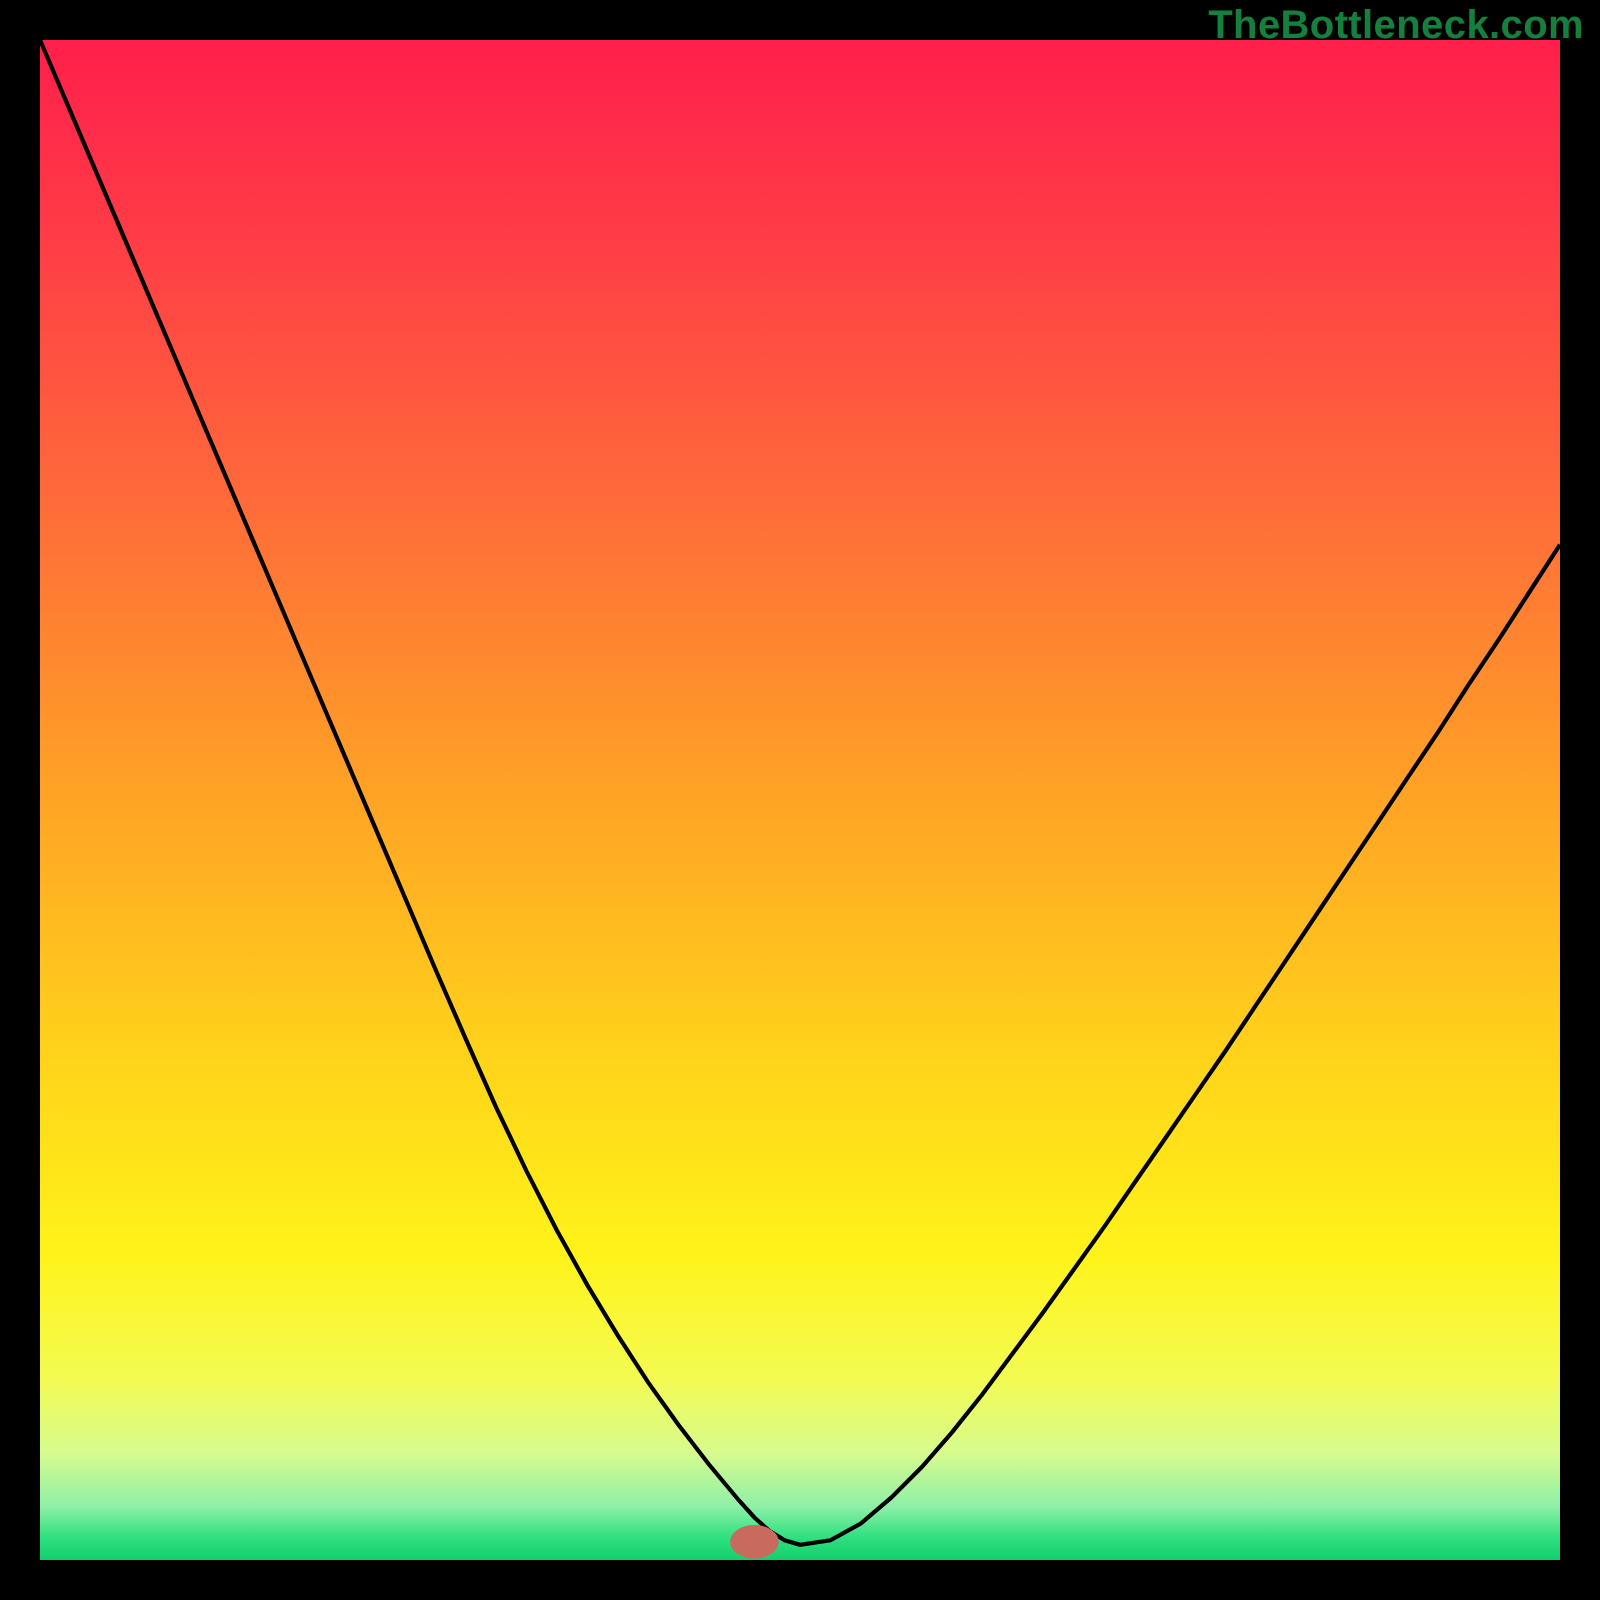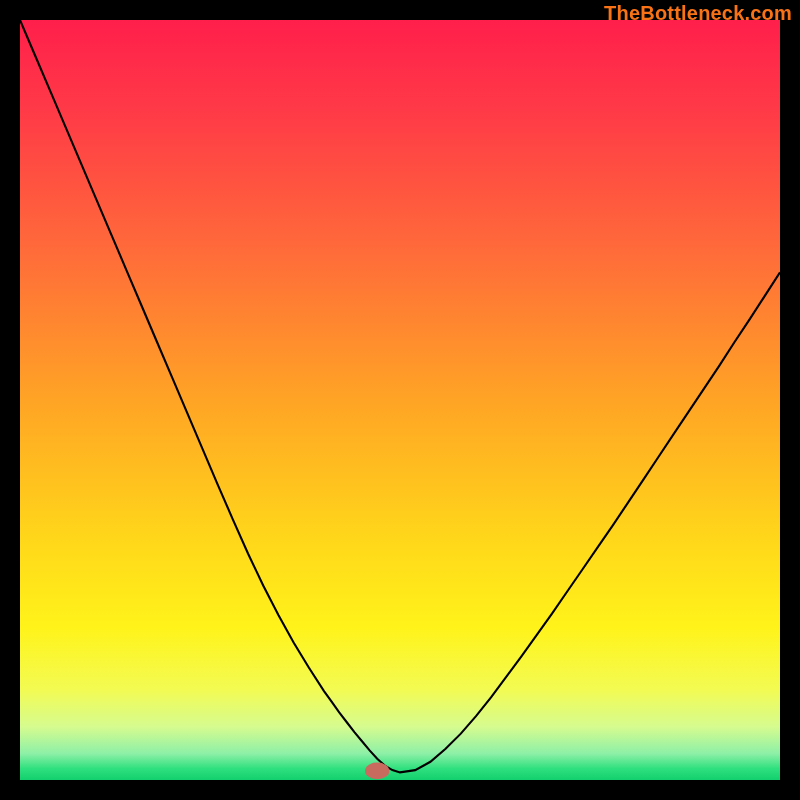"TheBottleneck.com" .watermark { color: #f97316 -> #15803d }
